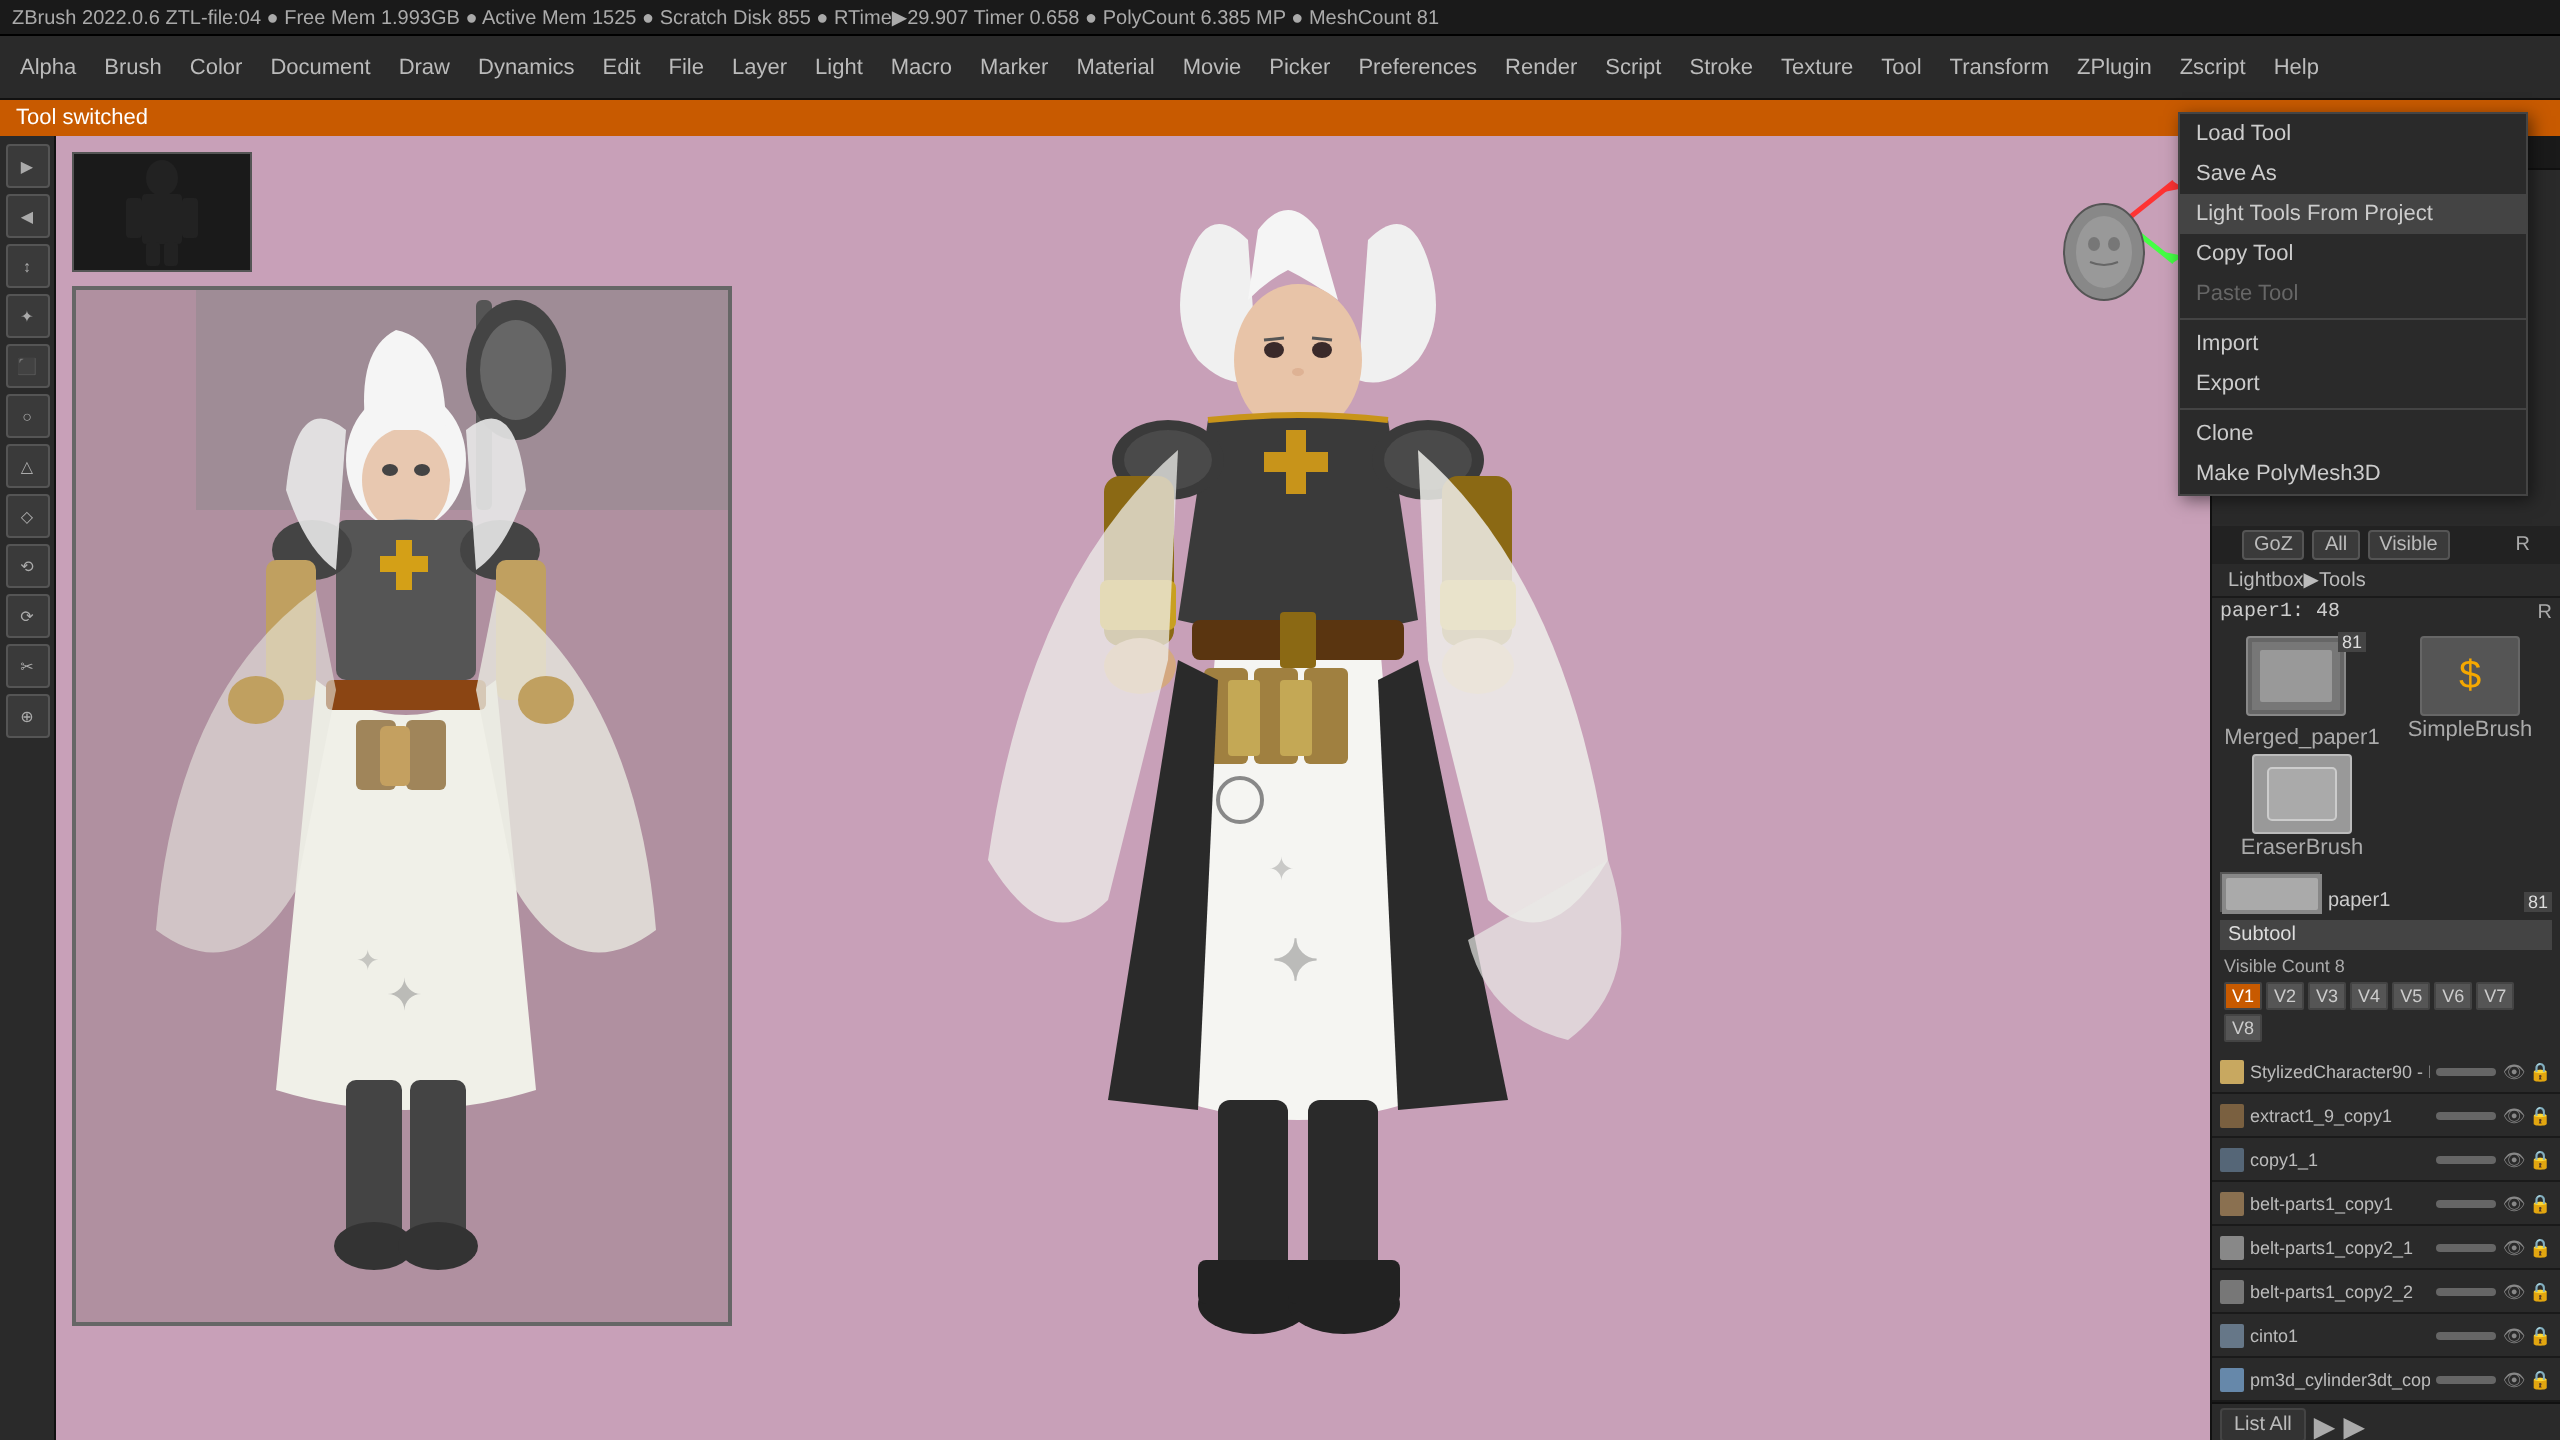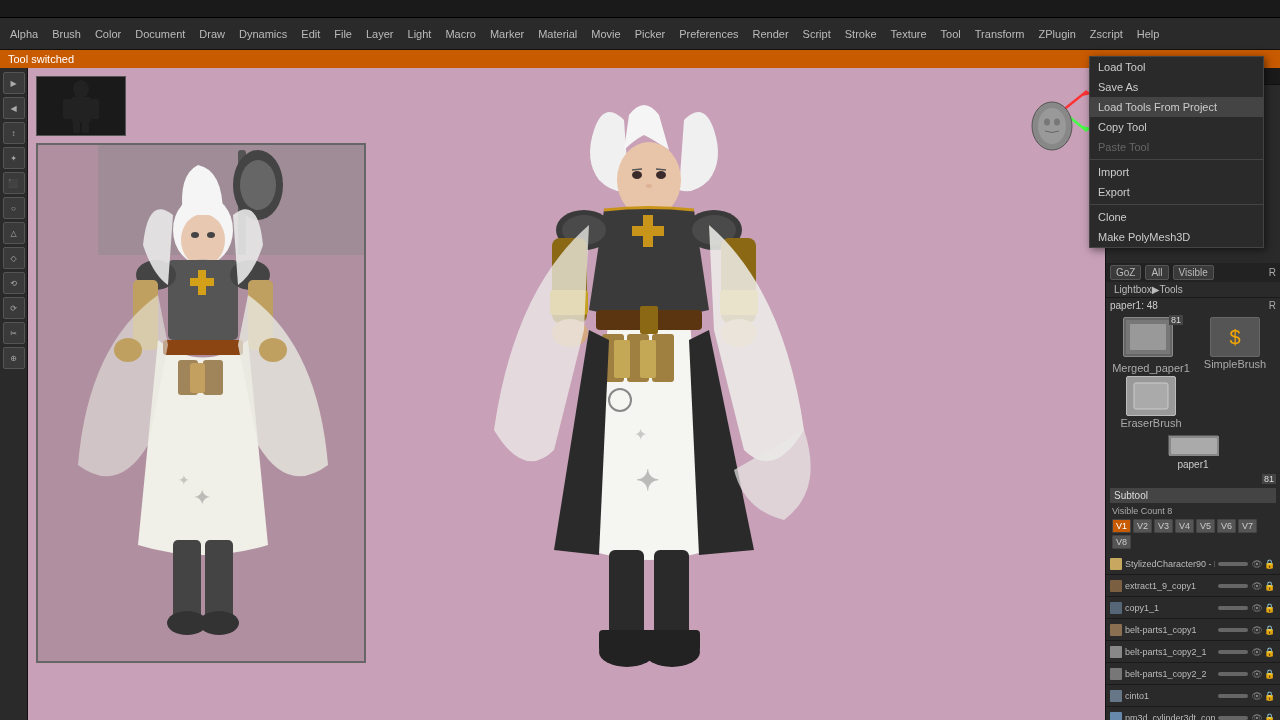"ZBrush 2022.0.6 ZTL-file:04 ● Free" span.title-left { html: none -> <span>ZBrush 2022.0.6 ZTL-file:04 ● Free Mem 1.993GB ● Active Mem 1525 ● Scratch Disk 855 ● RTime▶29.907 Timer 0.658 ● PolyCount 6.385 MP ● MeshCount 81</span> }
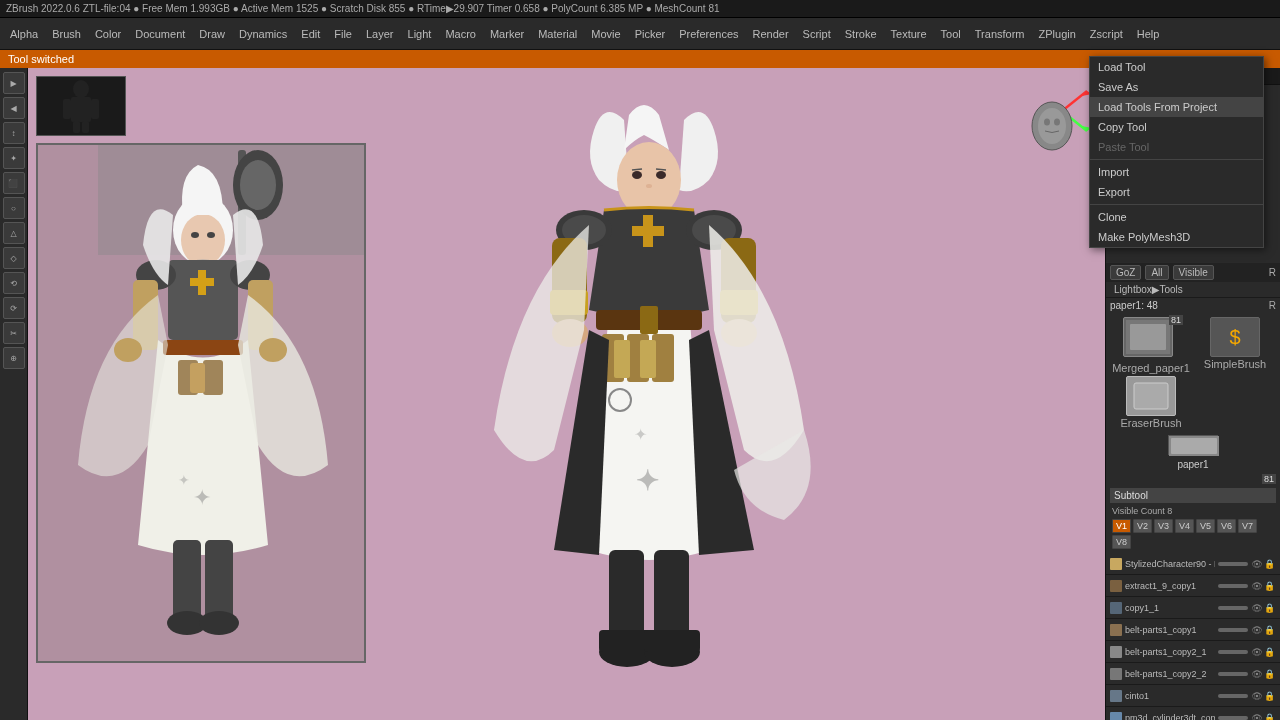"Load Tools From Project" div.dropdown-item { text: Load -> Light }
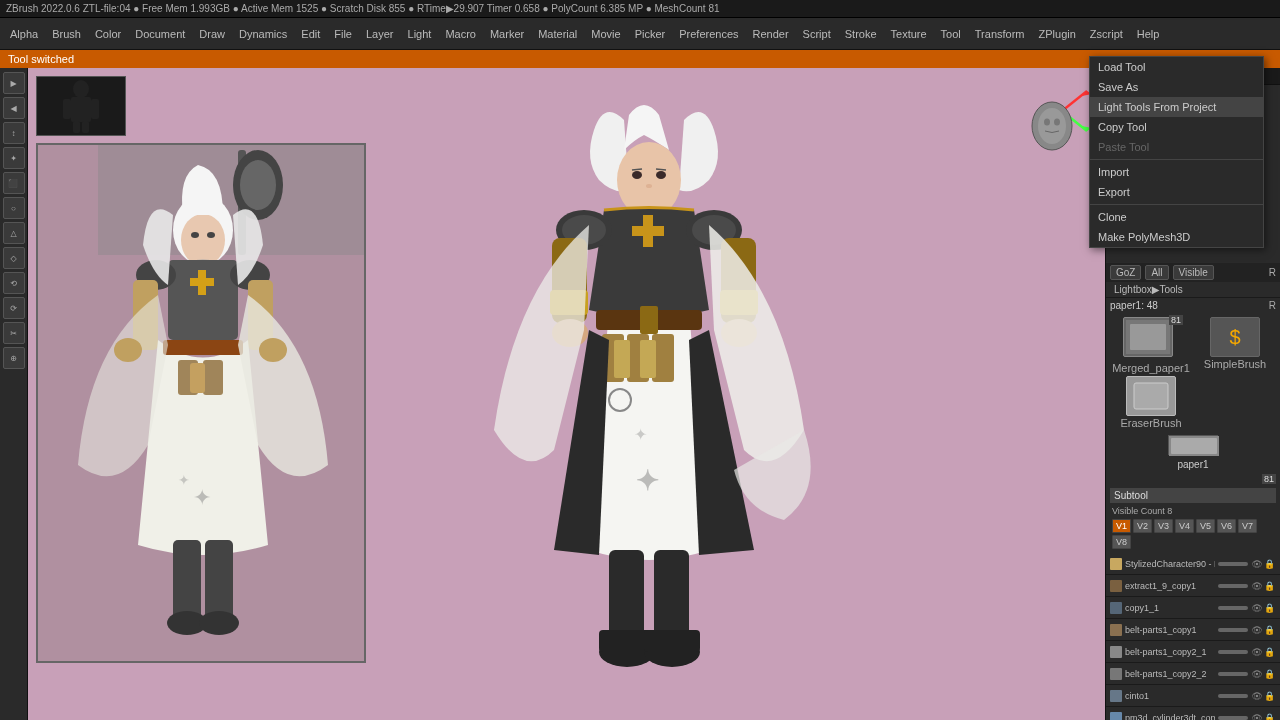"GoZ" .goz-row { padding: 2px 4px -> 2px 15px }
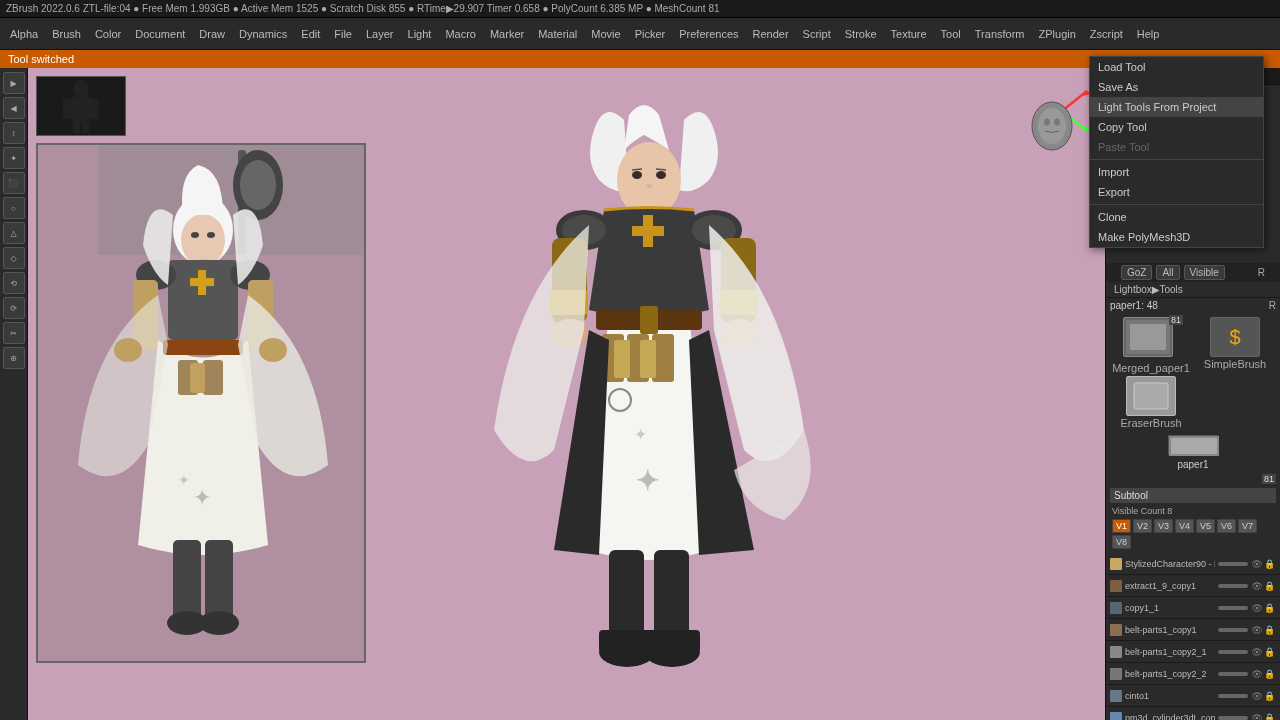"paper1: 48" .paper-count-label { font-family: none -> Liberation Mono, monospace }
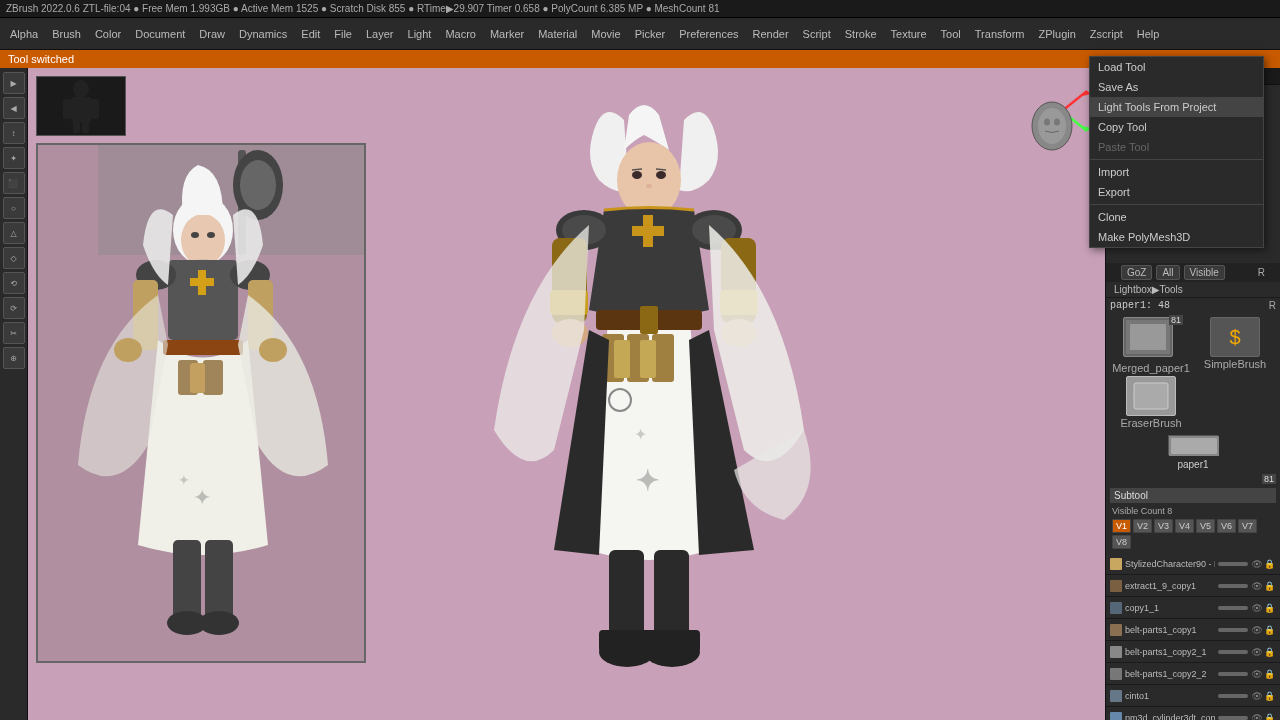"paper1" .paper-item { align-items: center -> flex-end; flex-direction: column -> none }
